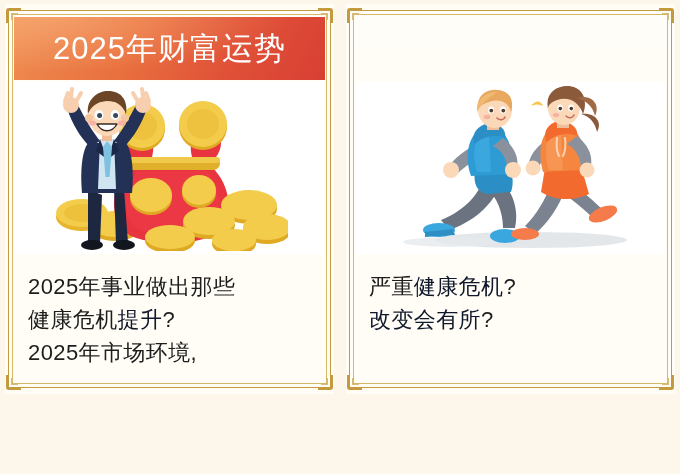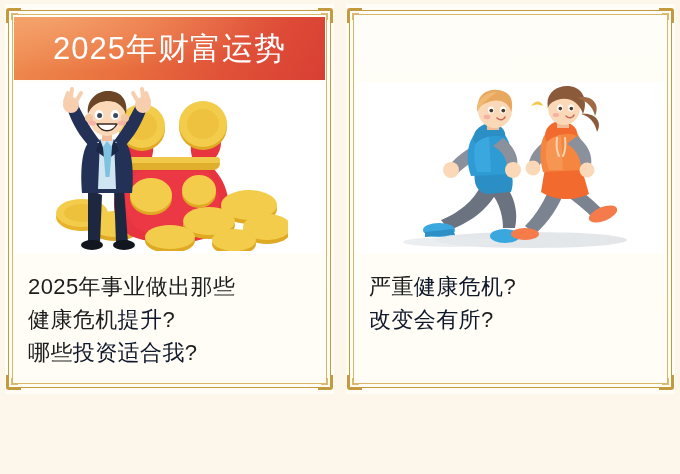"2025年市场环境," div.text-line { html: none -> <div><span>2025年市场环境,</span></div> }
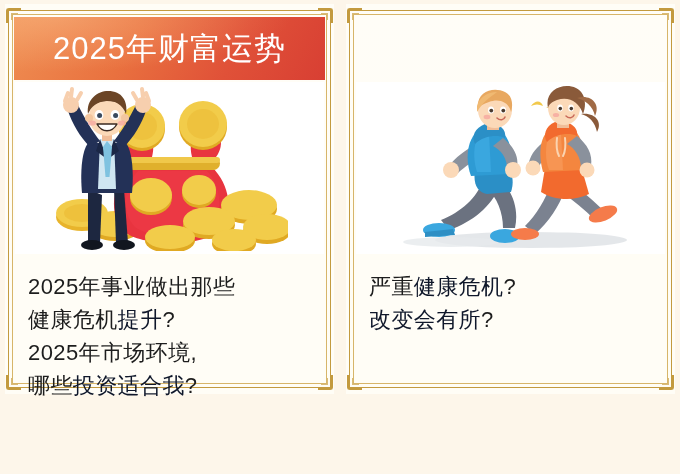"哪些投资适合我?" div.text-line { html: <div><span>哪些</span><span>投资适合我</span><span>?</span></div> -> none }
